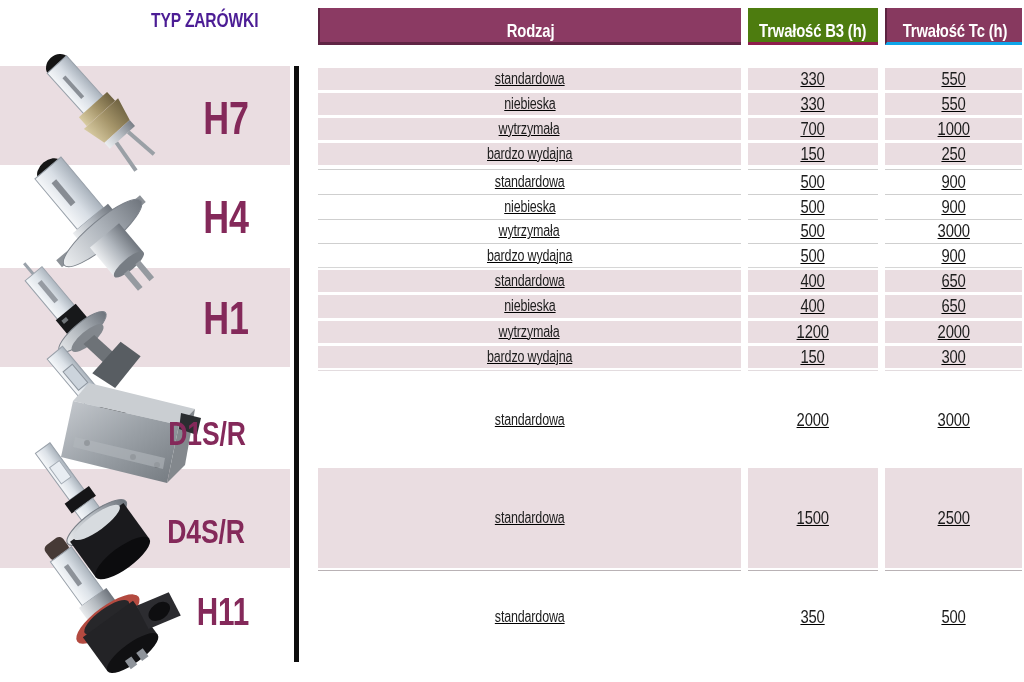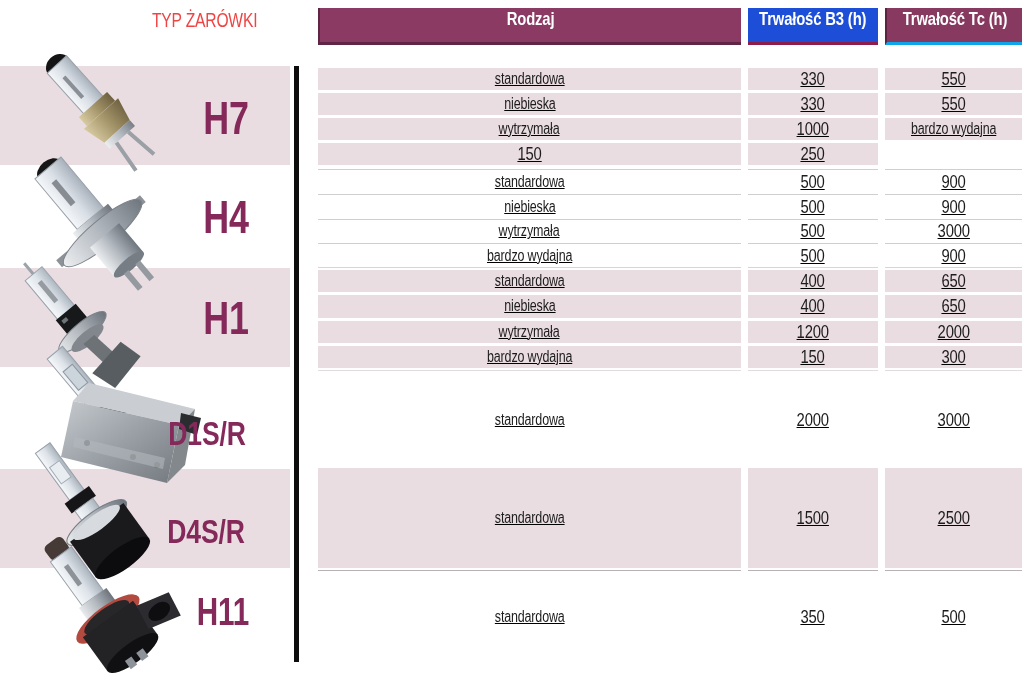"TYP ŻARÓWKI" .typ-title { color: #ef4444 -> #4c1d95; font-weight: normal -> bold }
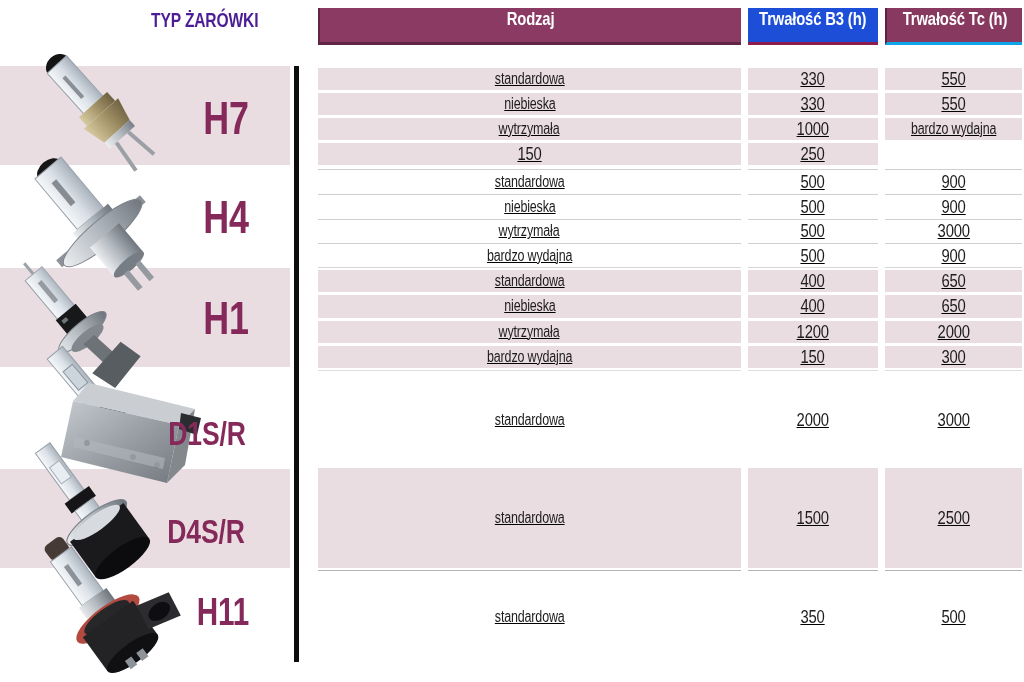"Rodzaj" .th { align-items: flex-start -> flex-end }
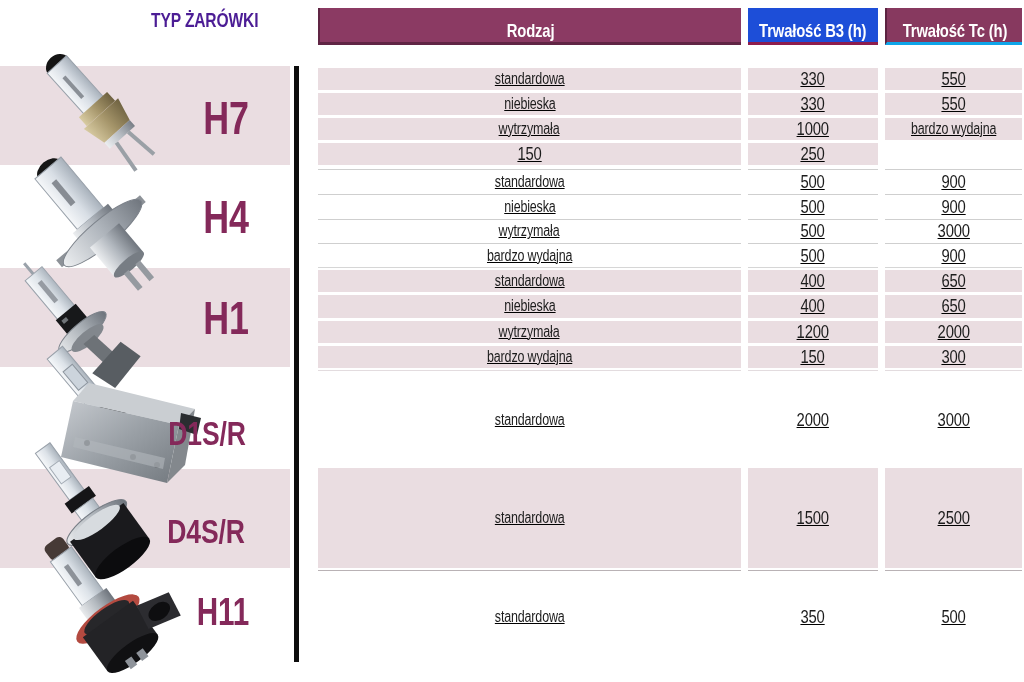"Trwałość B3 (h)" .th2 { background: #1d4ed8 -> #4d7c0f }
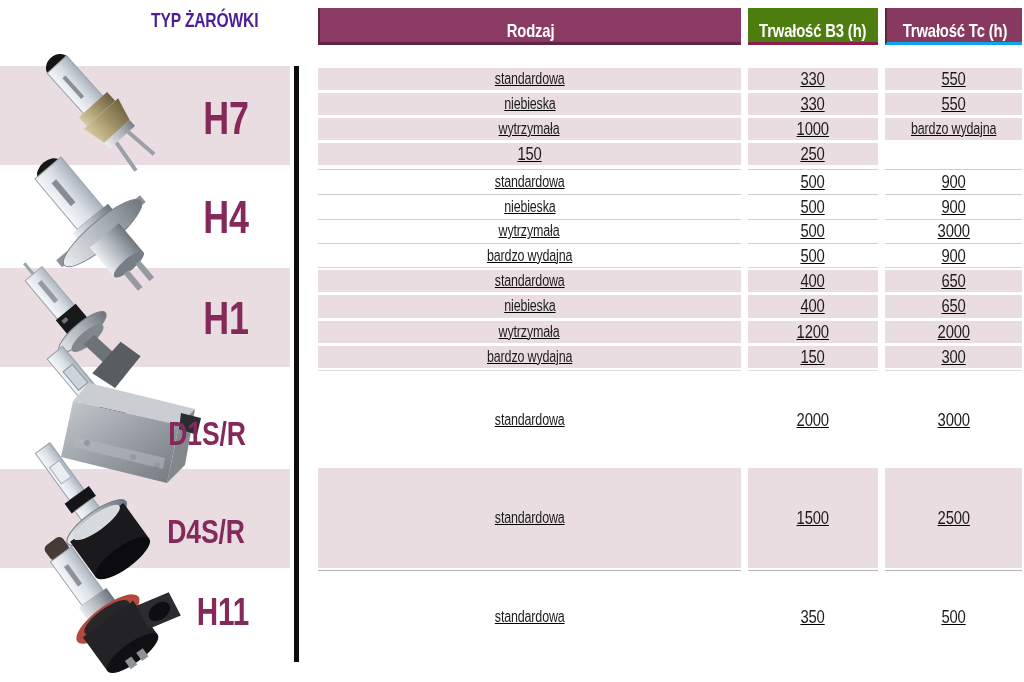"700" div.cell { html: none -> <div> <span>700</span> </div> }
